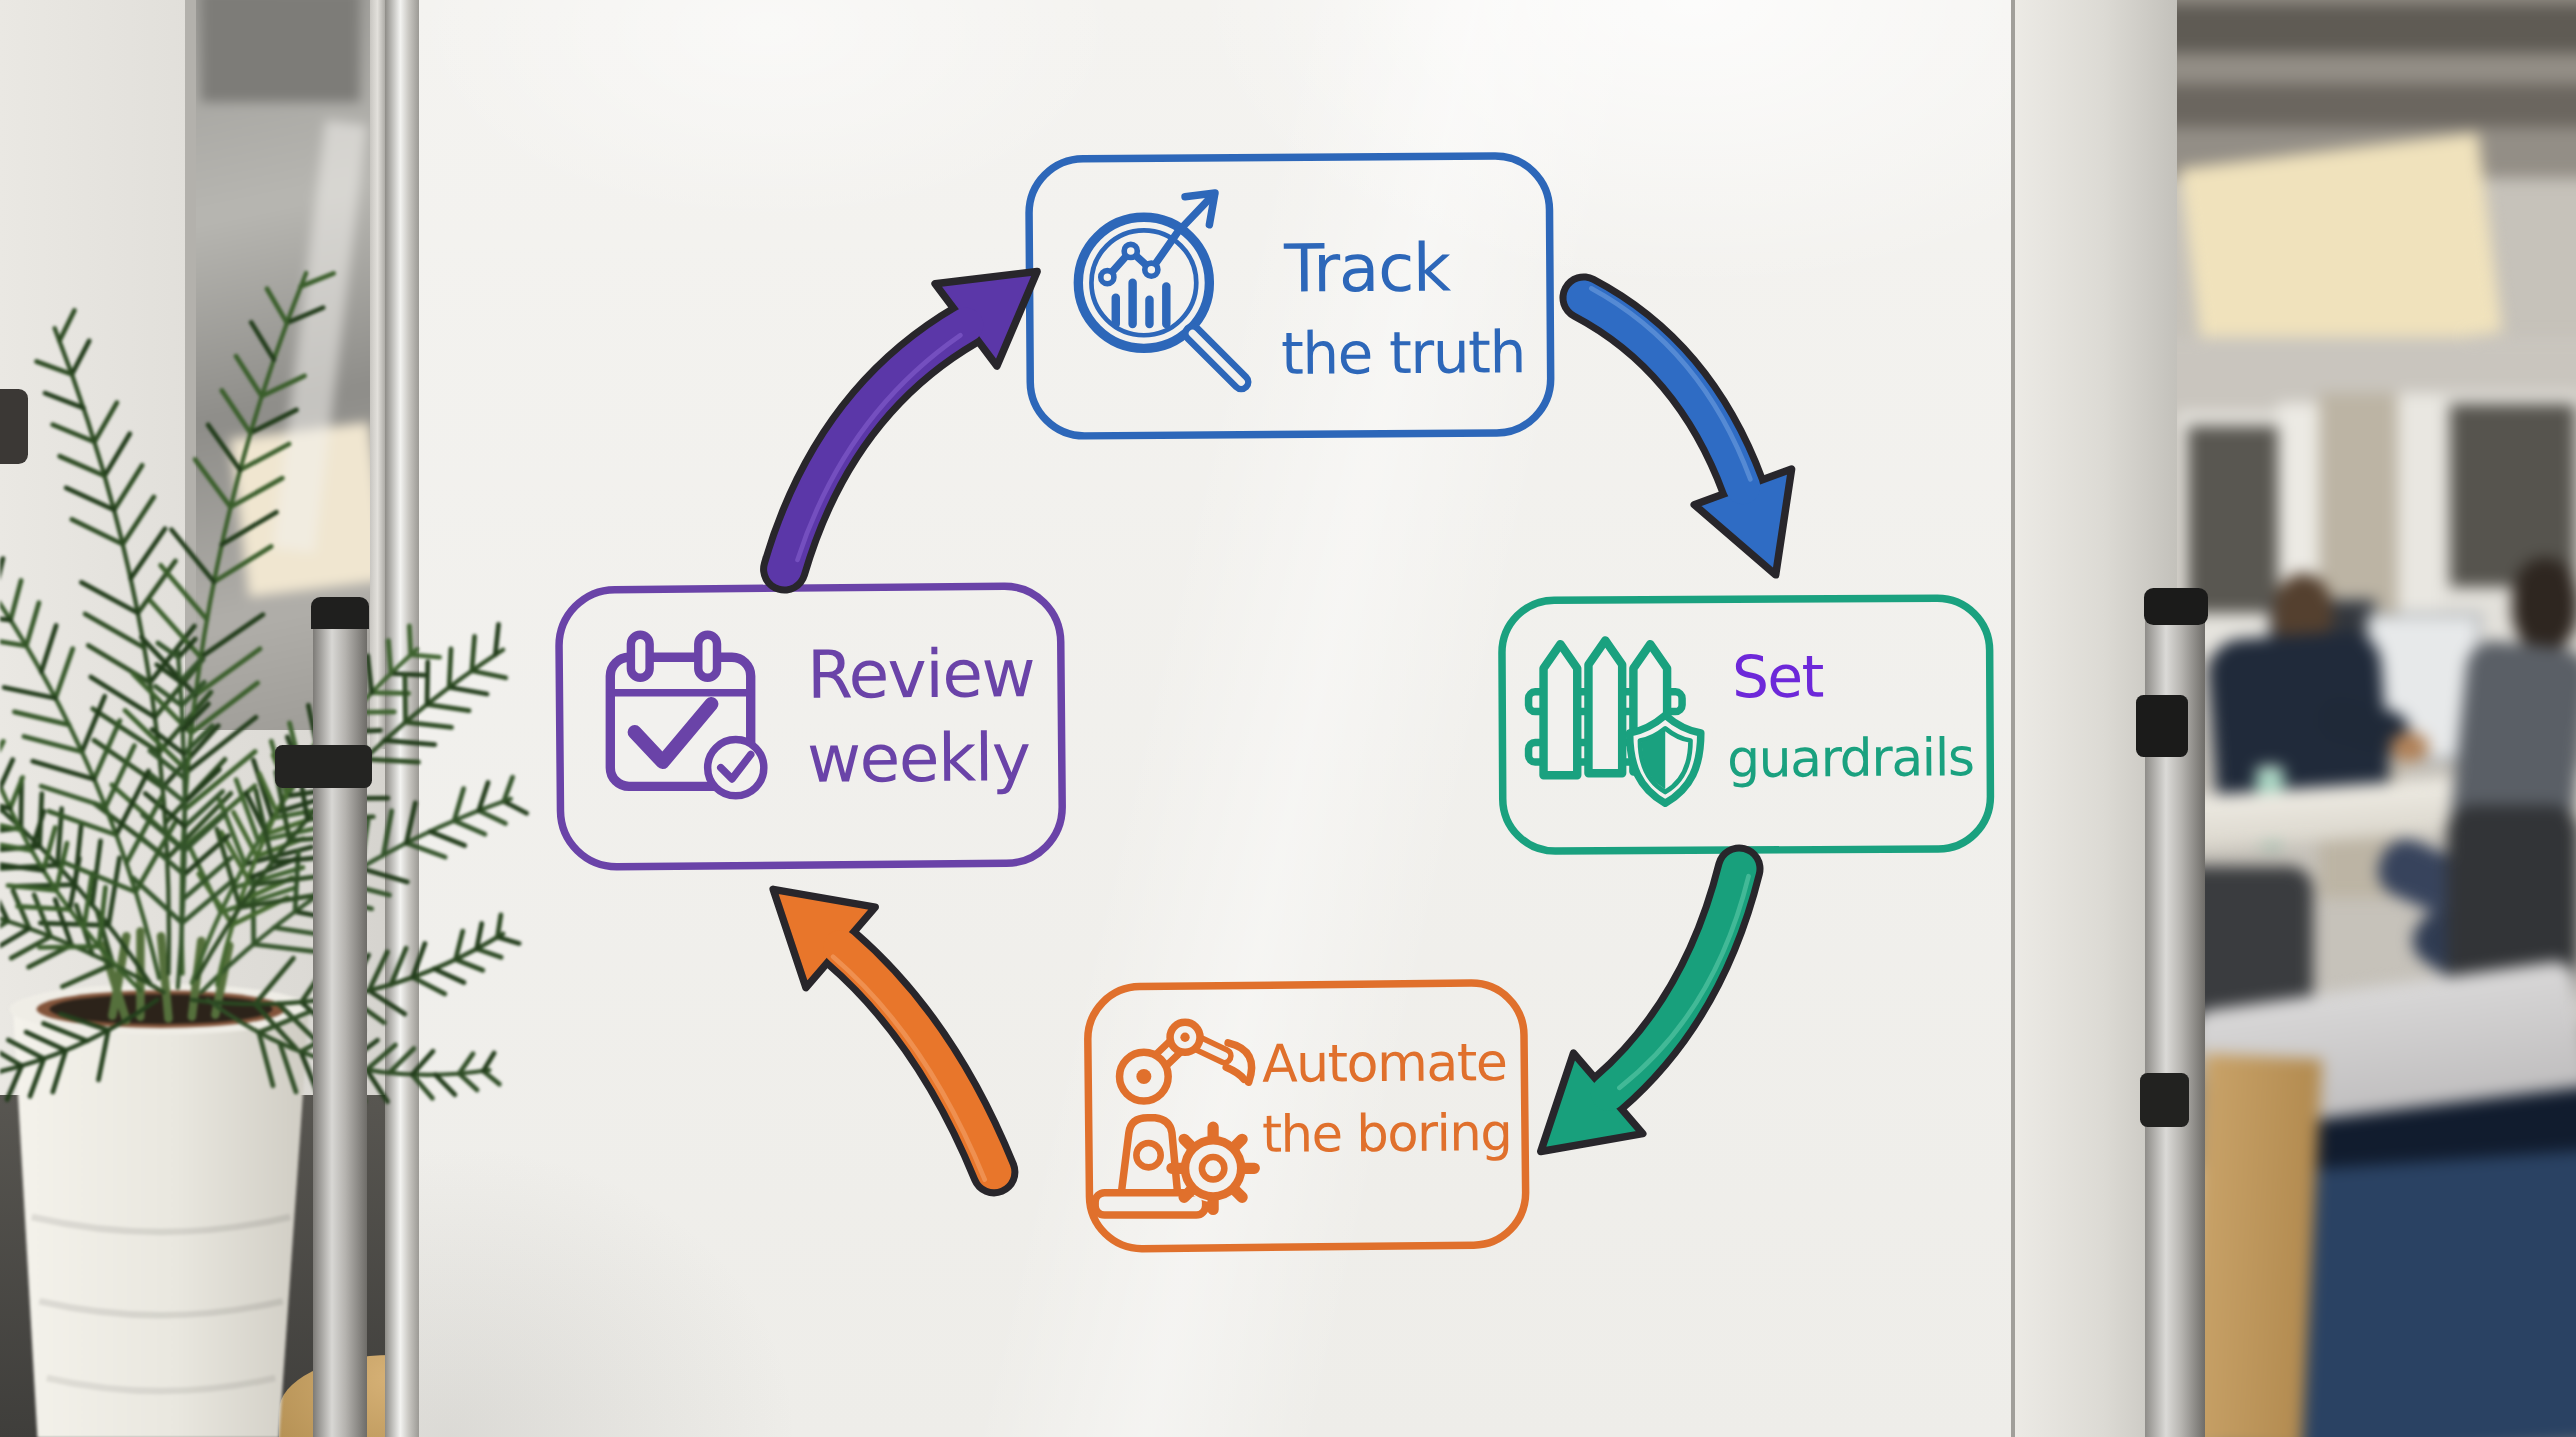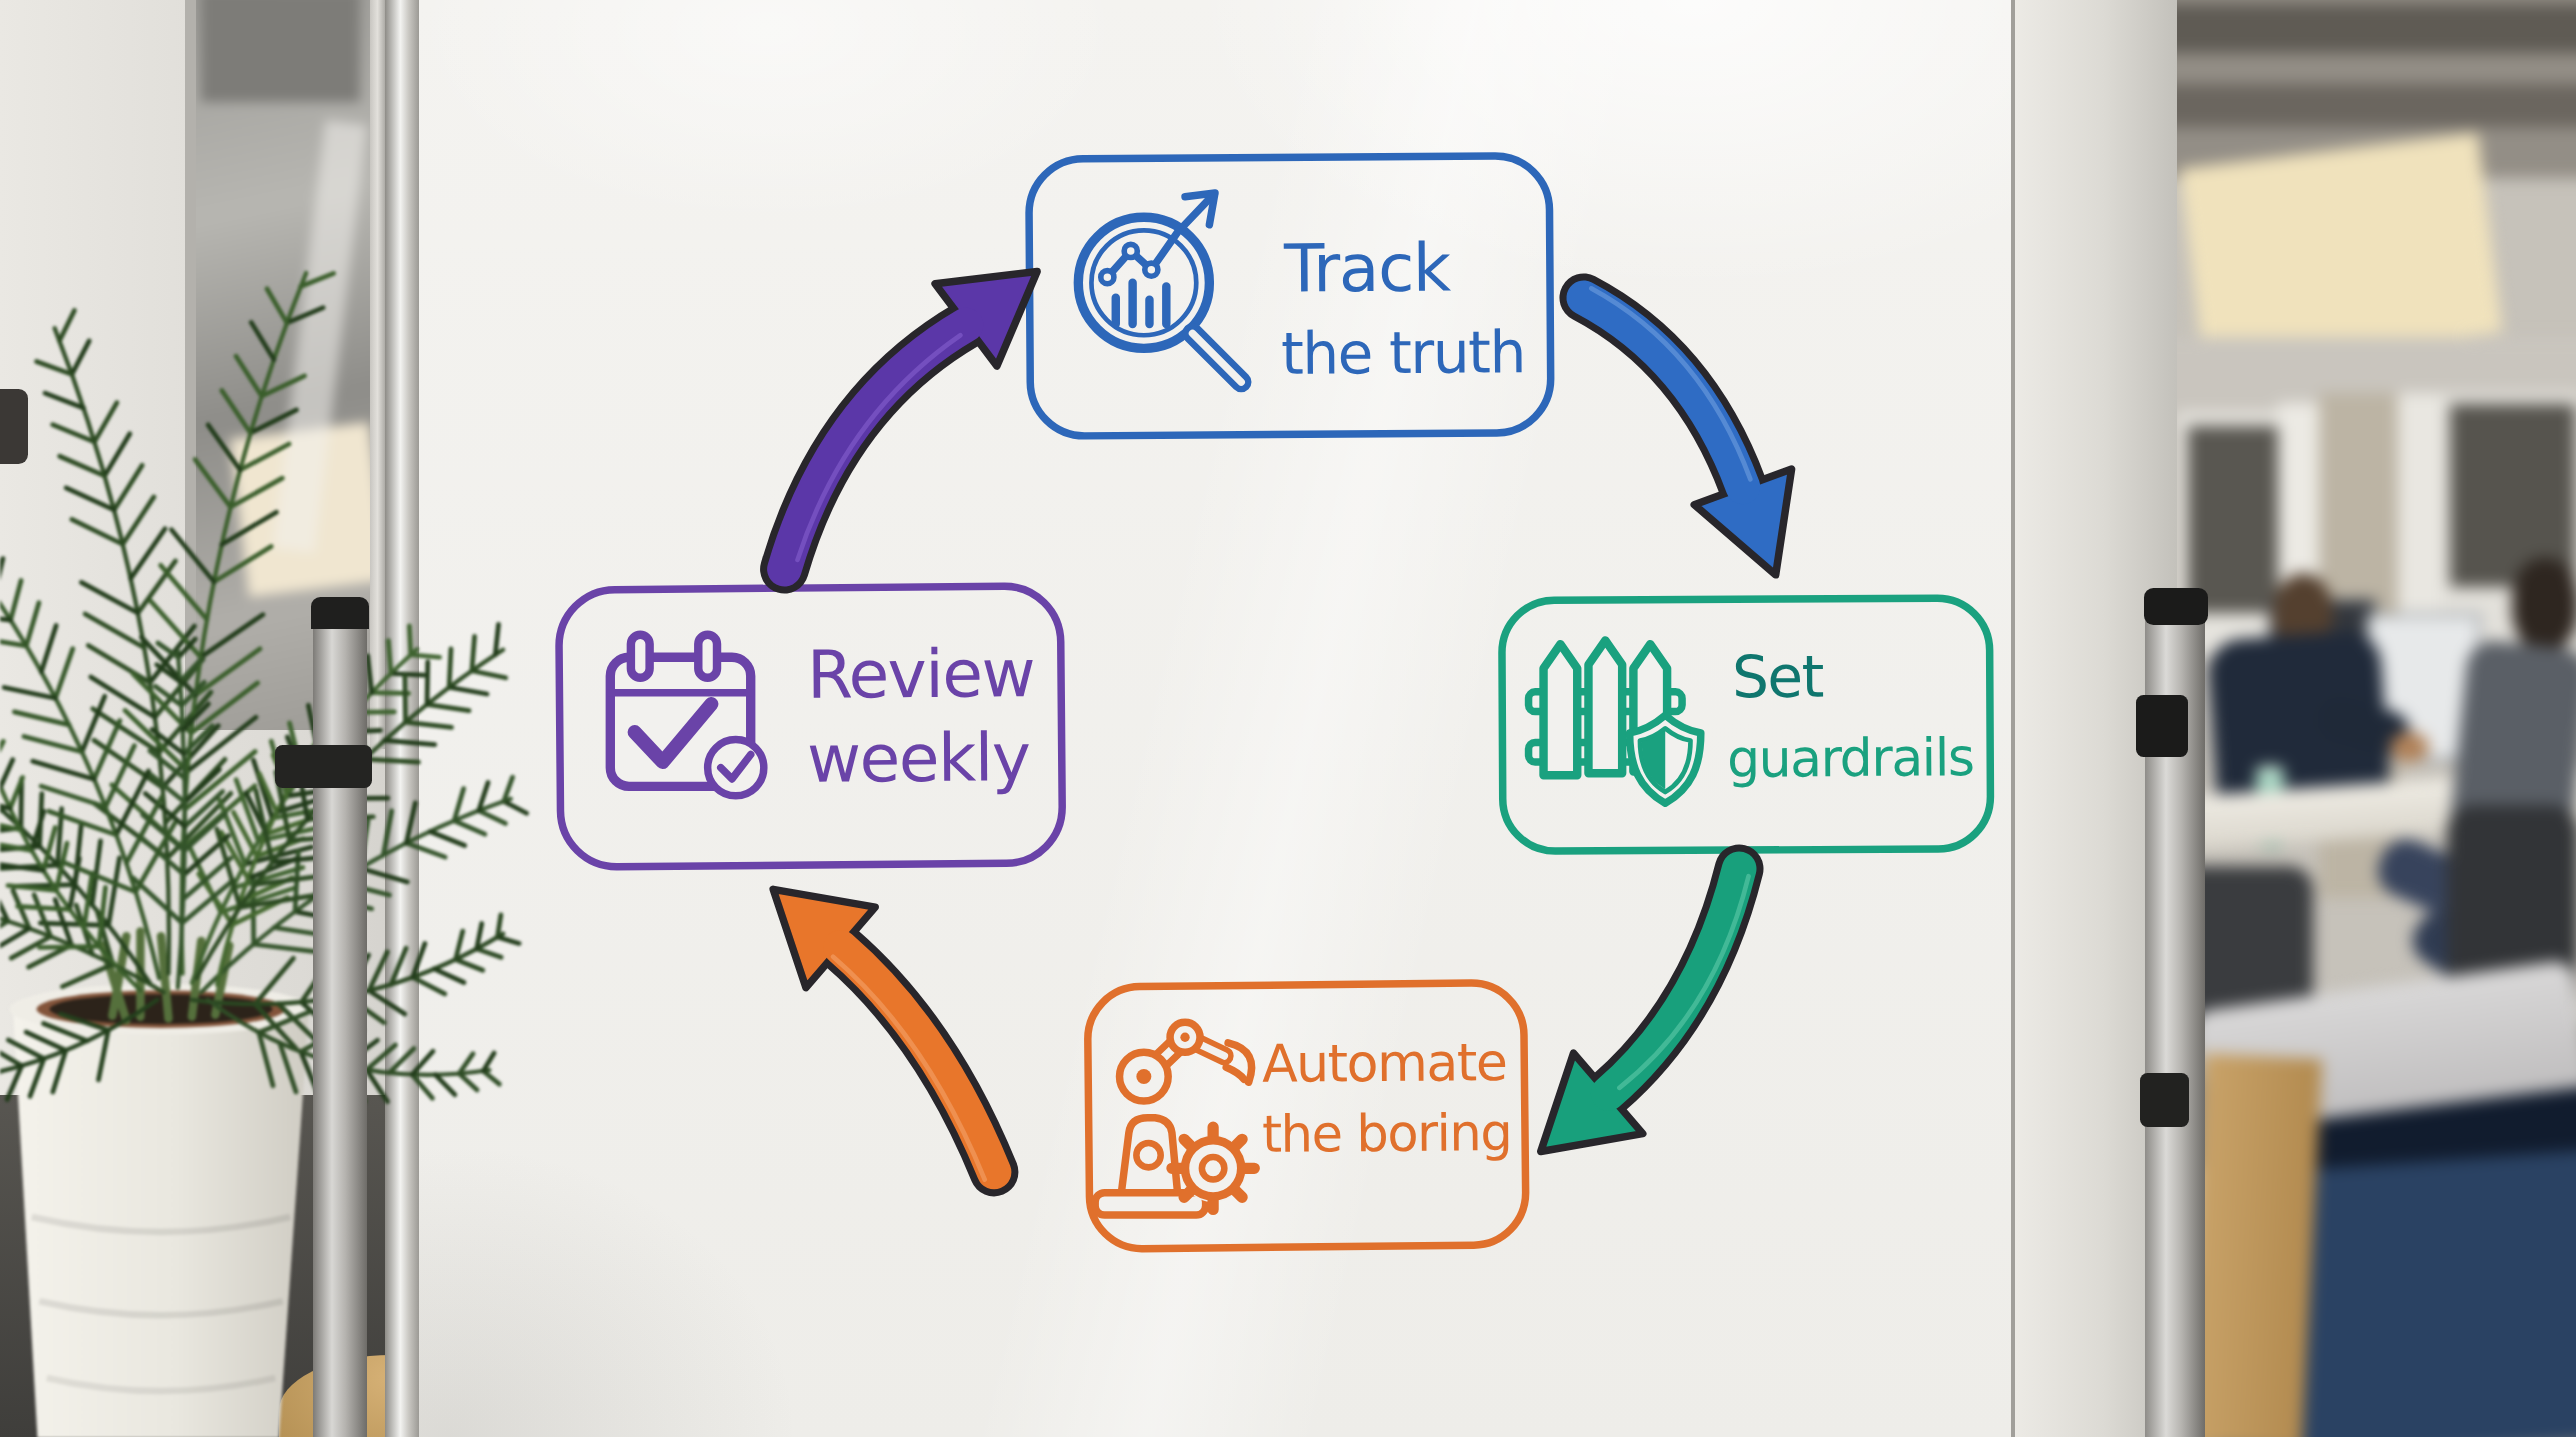"Set" div.mark { color: #0f766e -> #6d28d9 }
